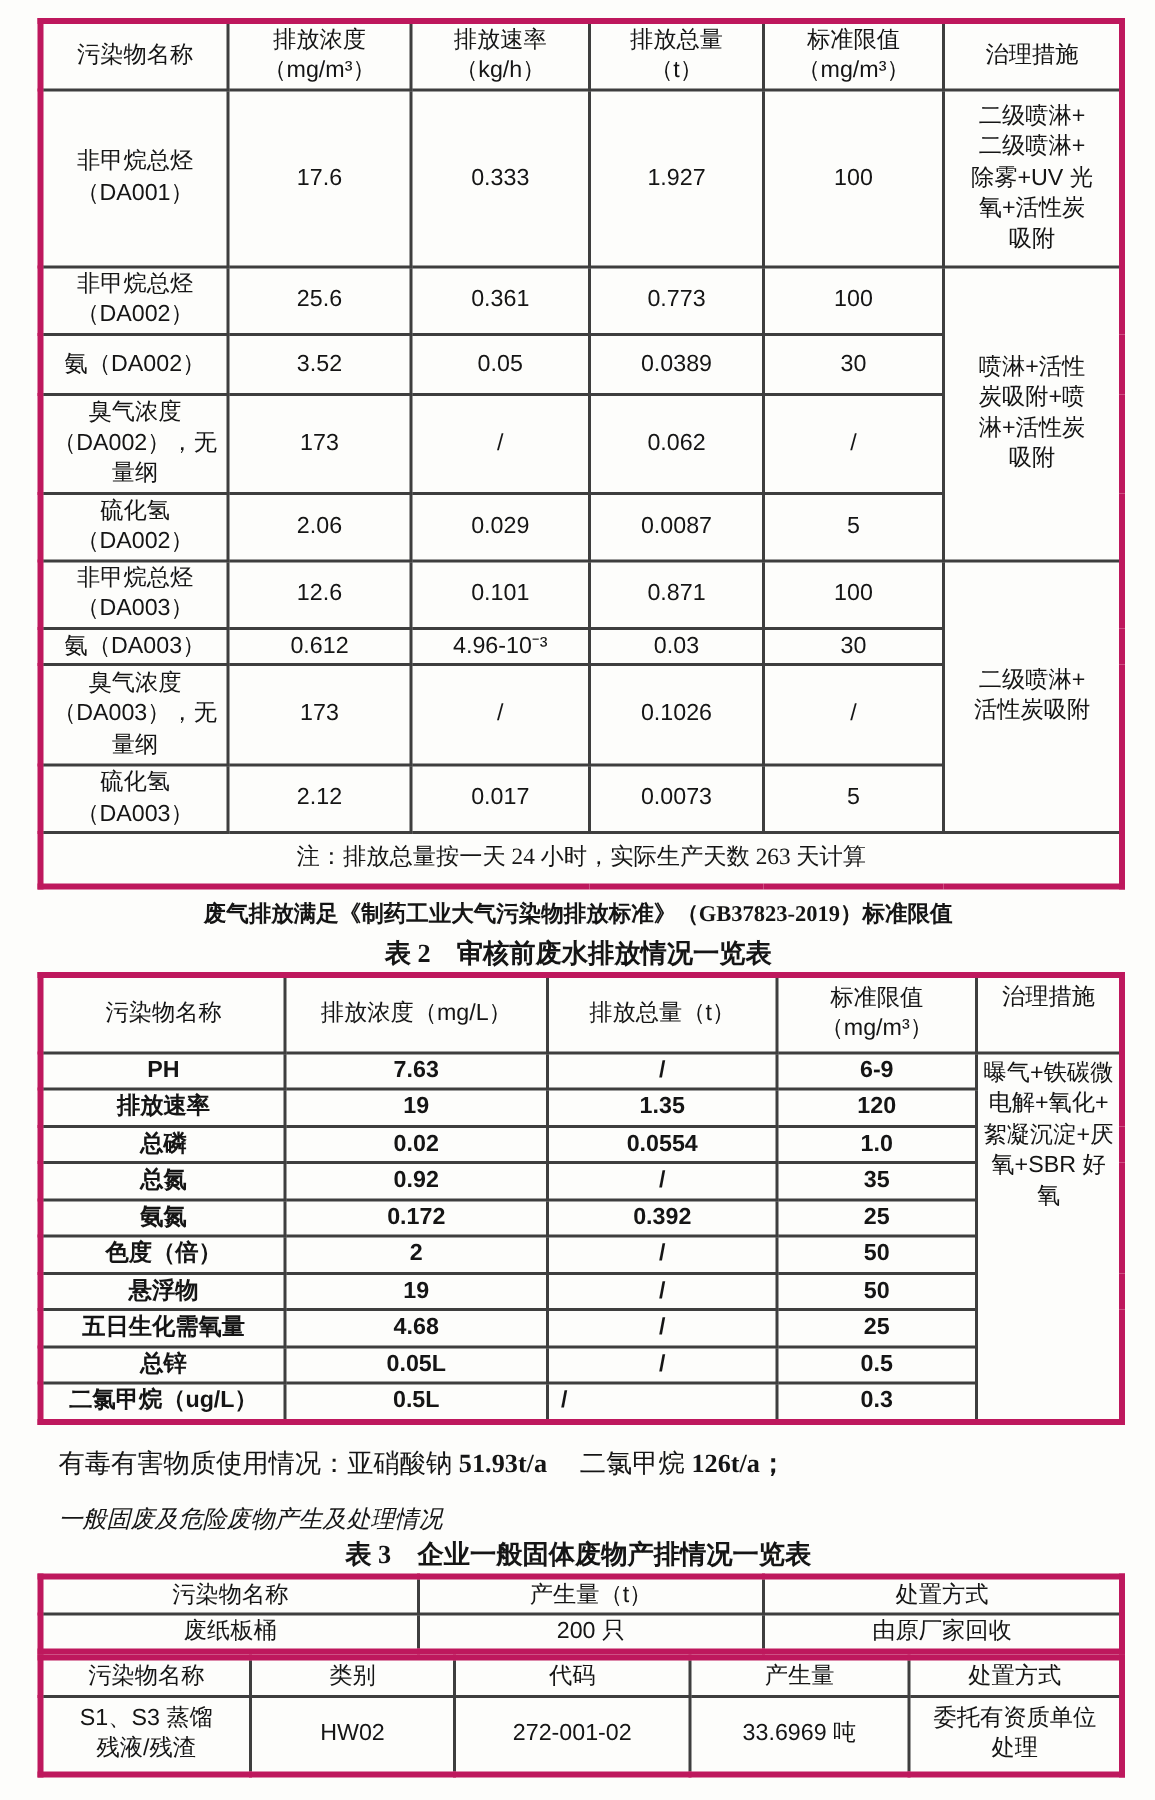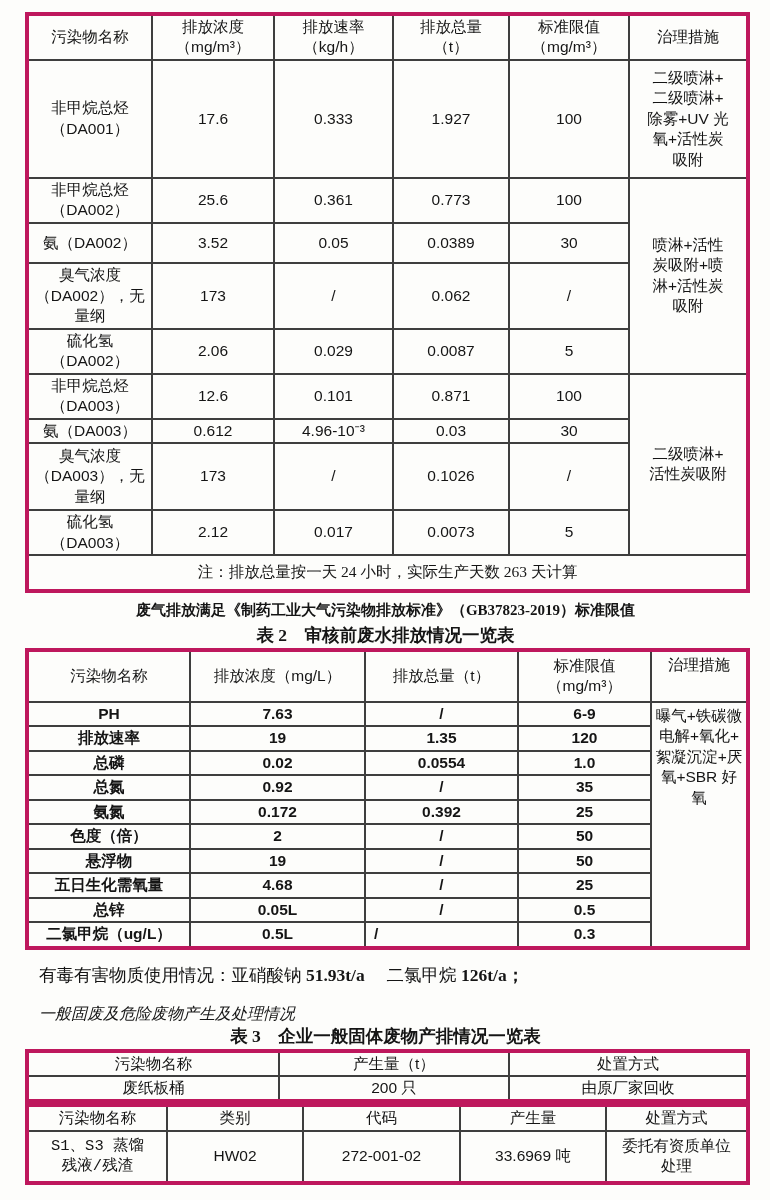"S1、S3 蒸馏" .kai { font-family: Liberation Mono, monospace -> Liberation Sans, sans-serif }
